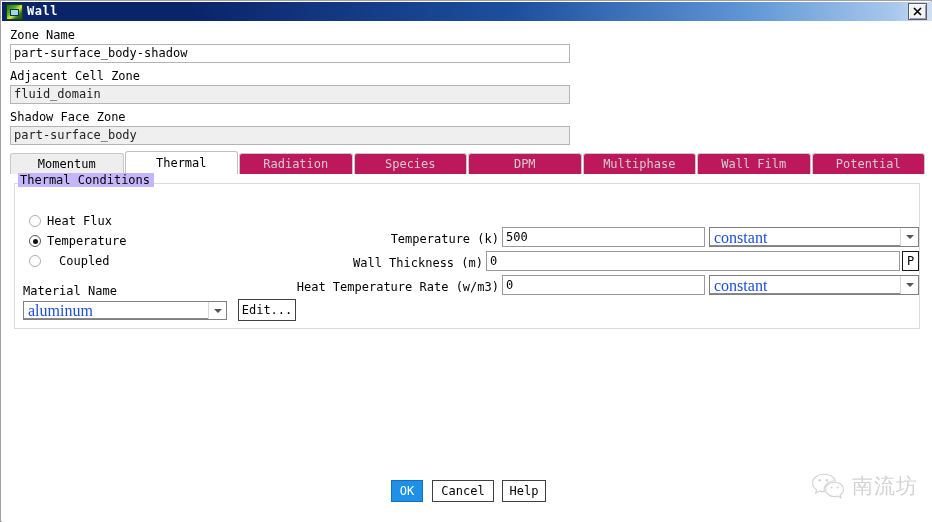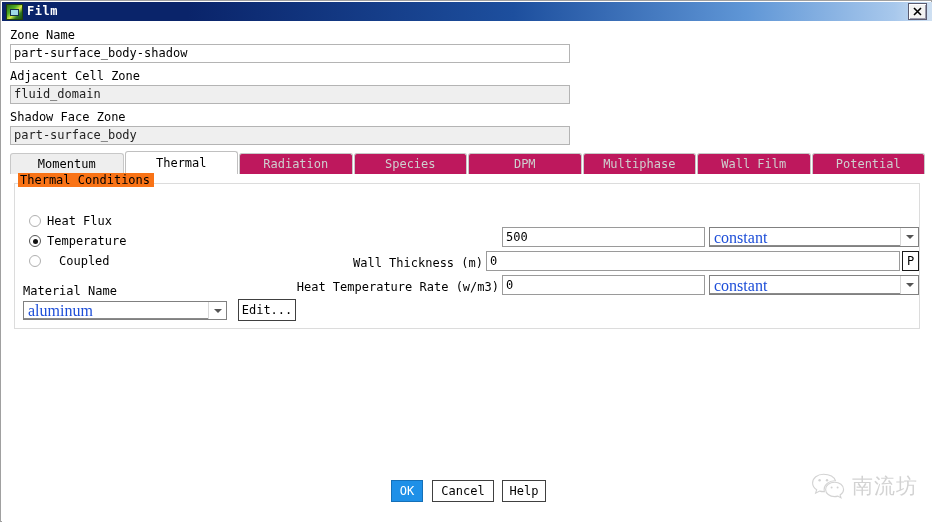"Film" div { text: Film -> Wall }
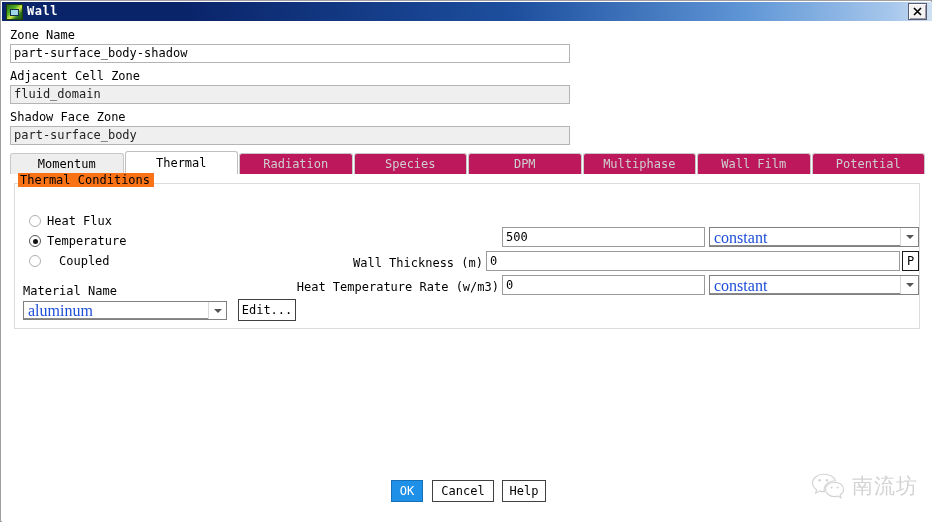"Thermal Conditions" #group-title { background: #f97316 -> #c4b5fd }
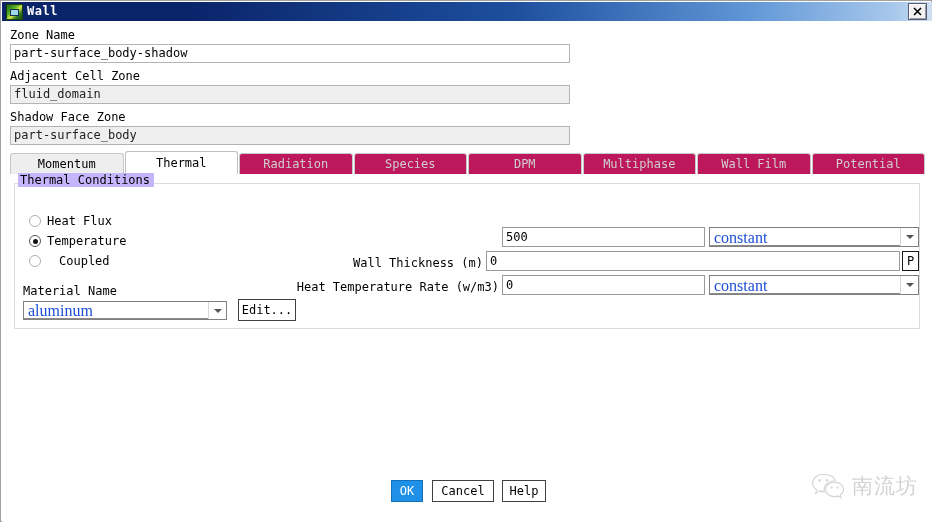"Temperature (k)" div.field-label { html: none -> <div>Temperature (k)</div> }
